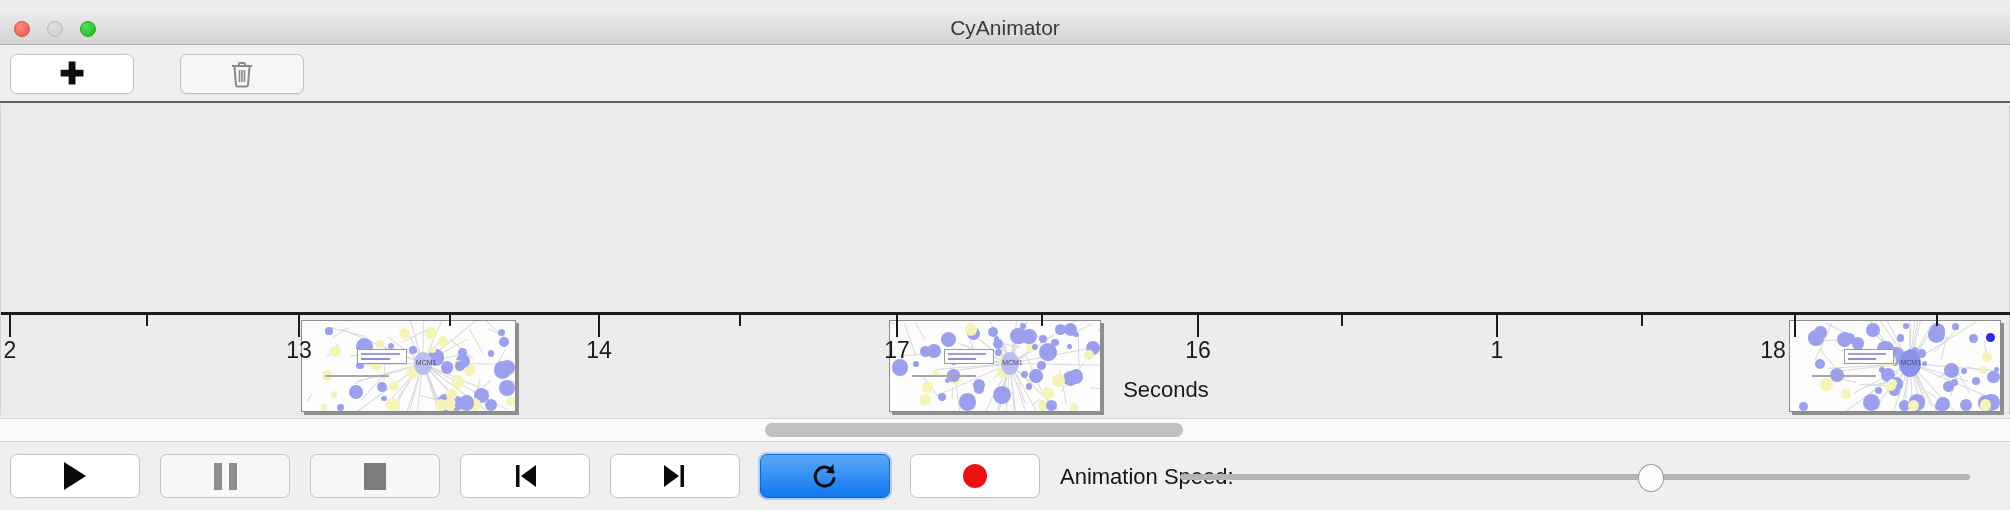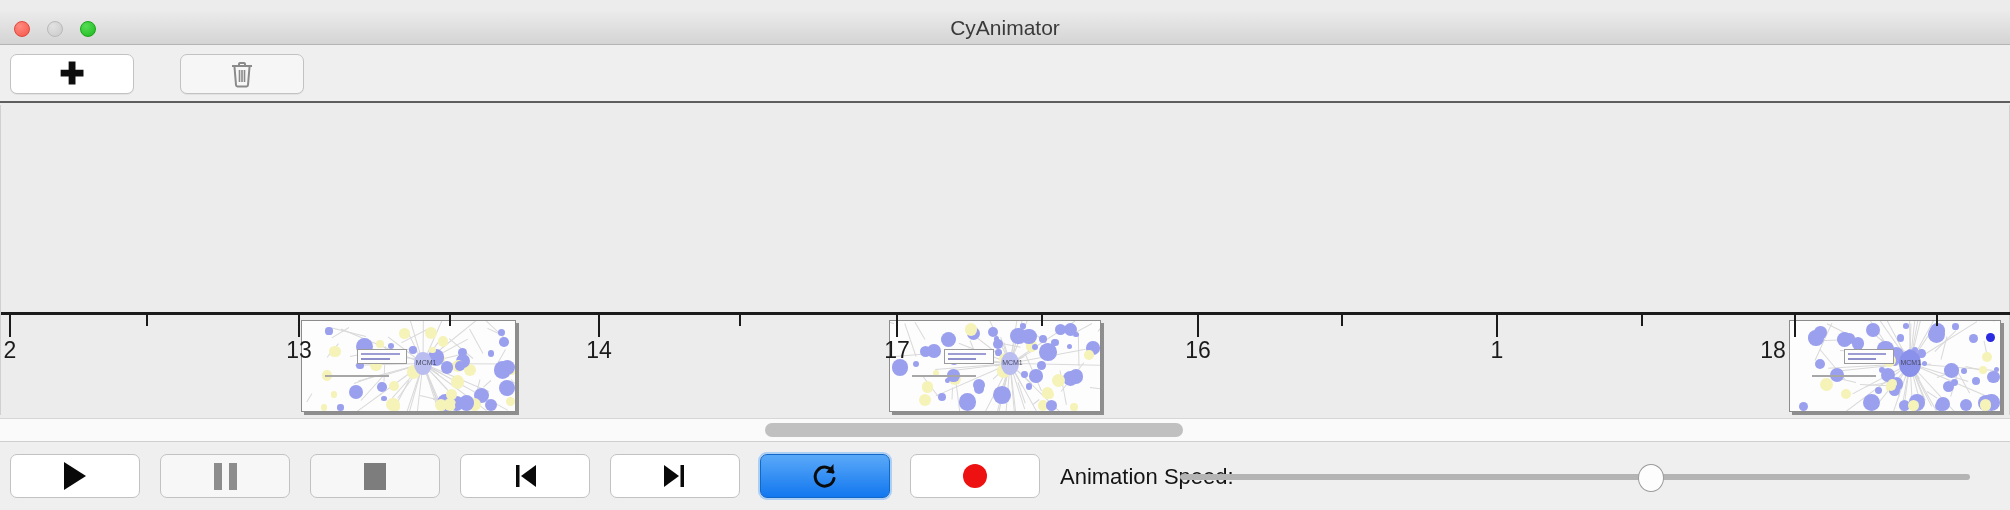"Seconds" div.axis-title { html: none -> <div> <span>Seconds</span> </div> }
